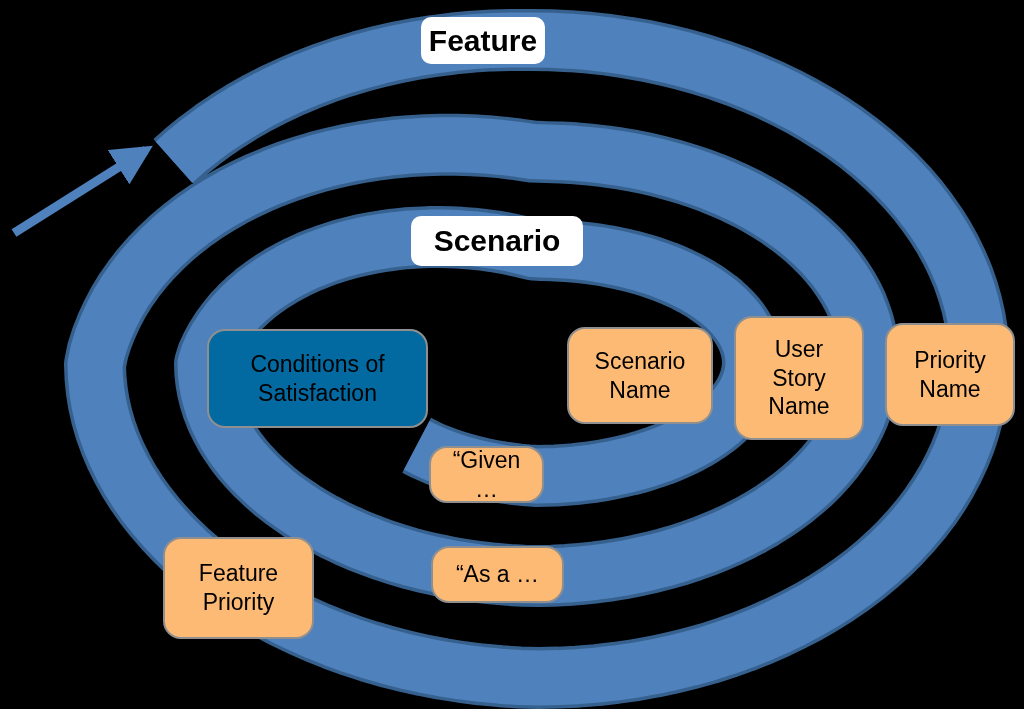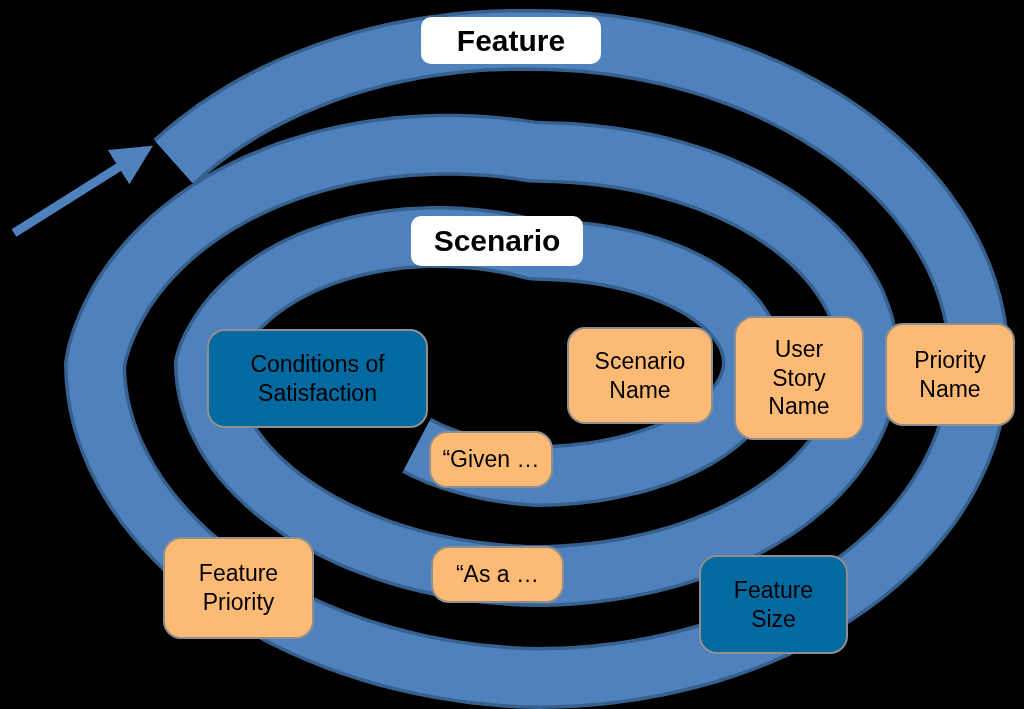"Feature" #pill-feature { width: 180px -> 124px }
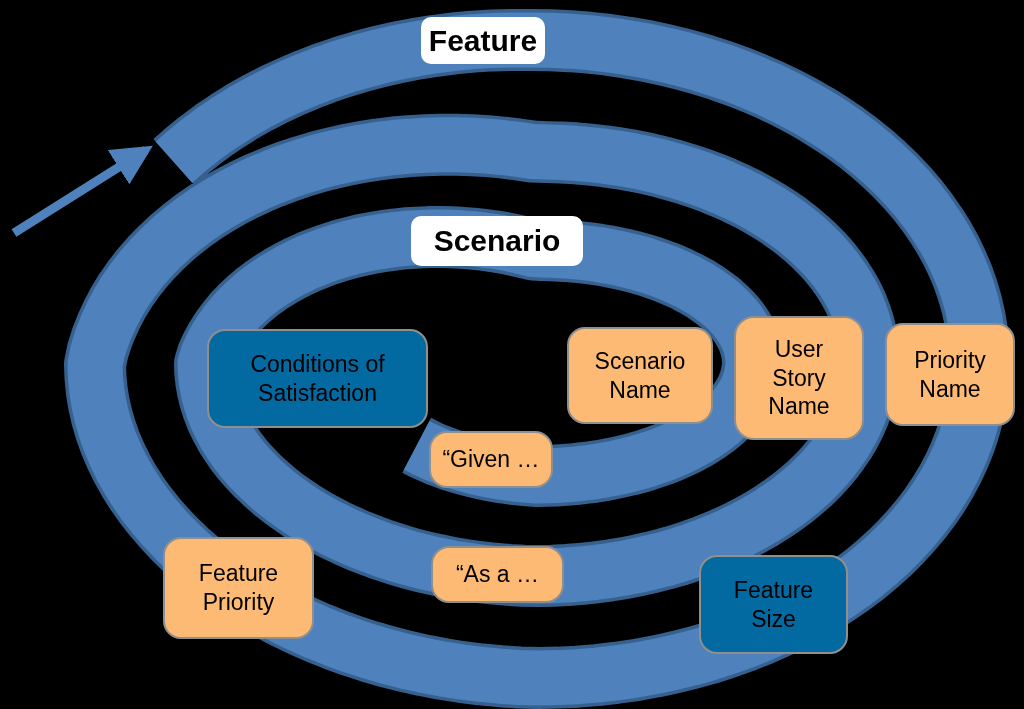"User Story Name" #callout-user-story-name { border-radius: 20px -> none }
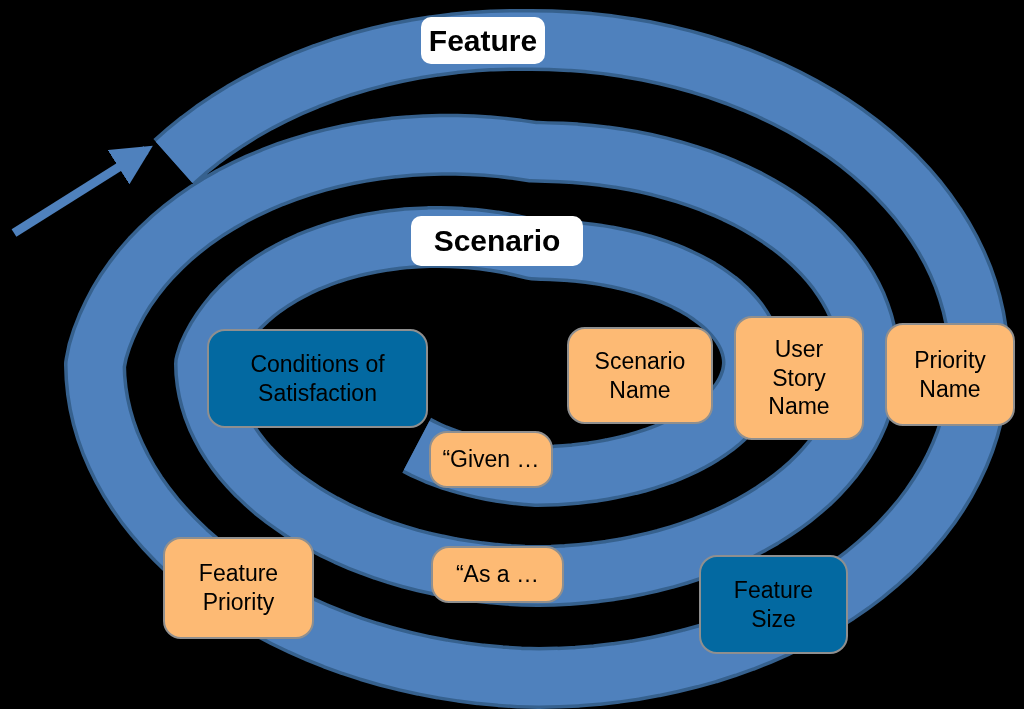"“Given …" #callout-given { top: 431px -> 446px; width: 124px -> 115px }
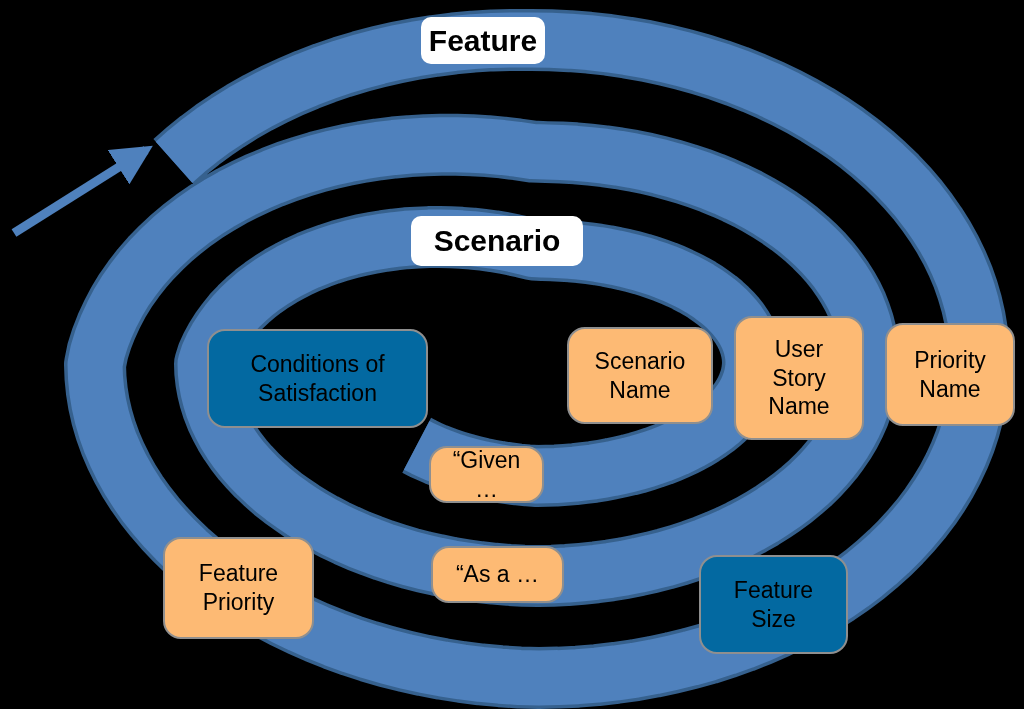"Feature Size" div.callout { html: <div> <span>Feature Size</span> </div> -> none }
